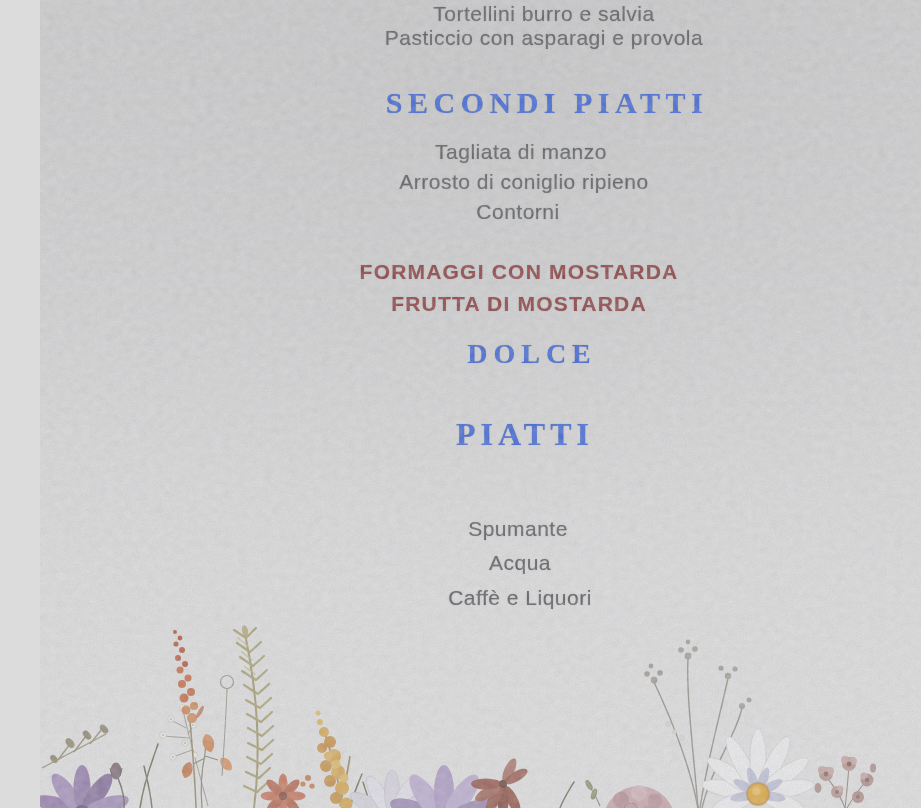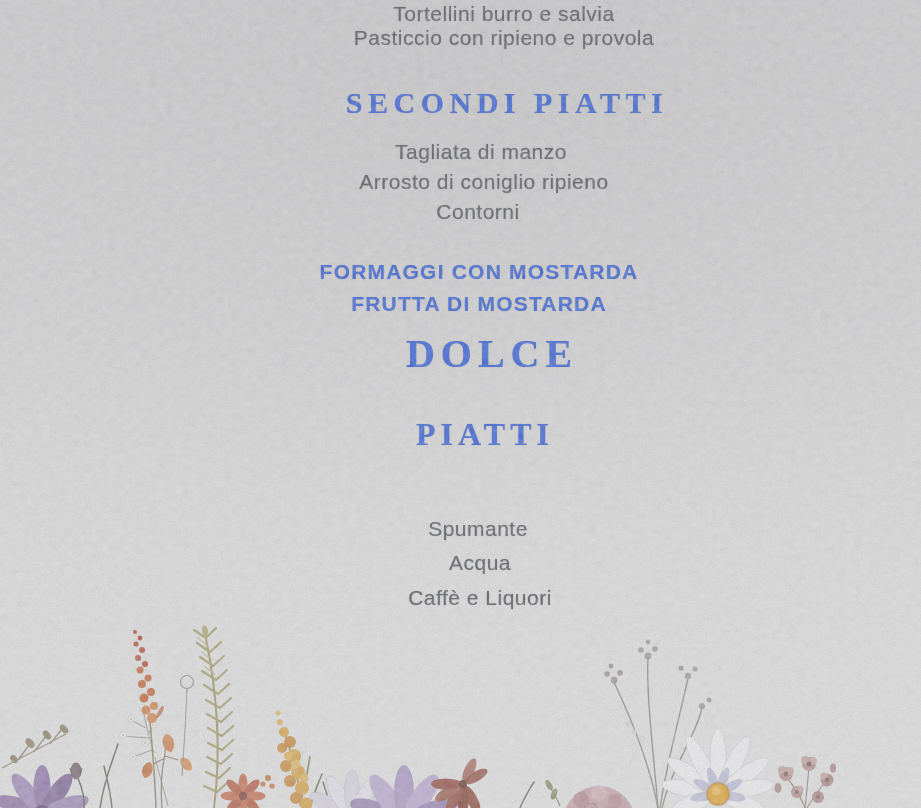"Tortellini burro e salvia" .page { margin-left: none -> 40px }
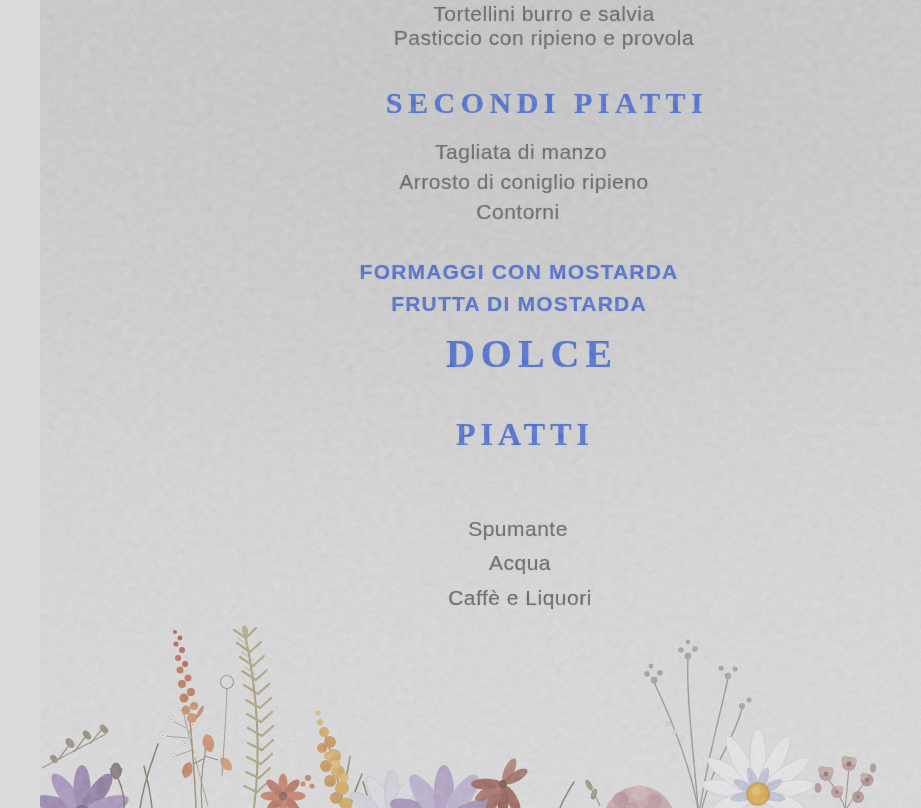"Pasticcio con ripieno e provola" div.line { text: ripieno -> asparagi }
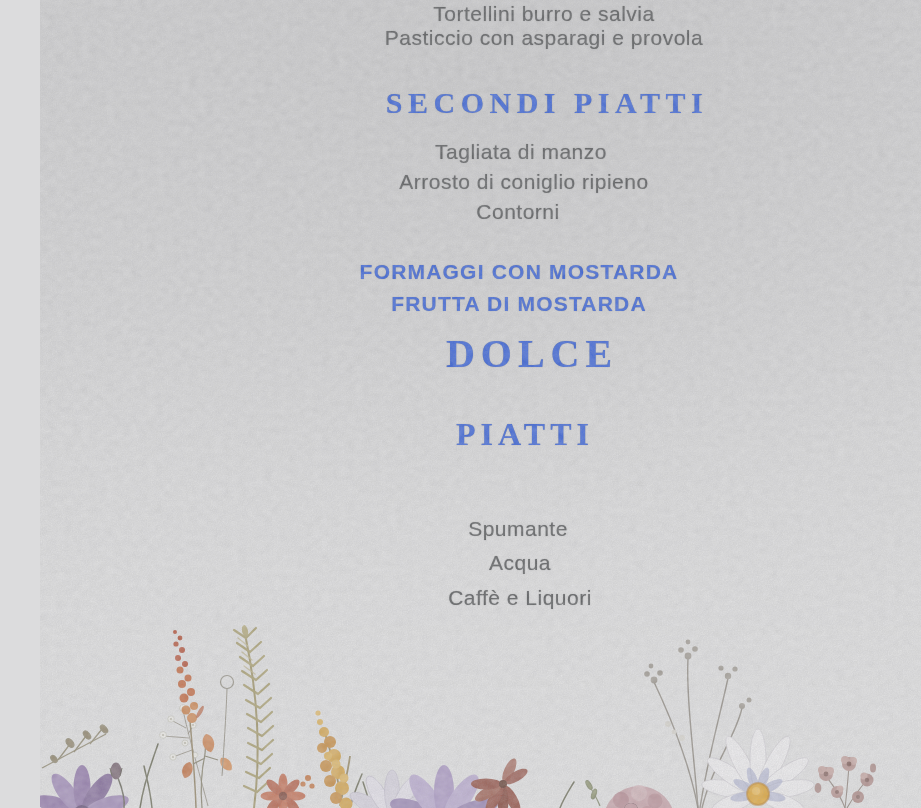"FORMAGGI CON MOSTARDA" .bold-sans { color: #1d4ed8 -> #7f1d1d }
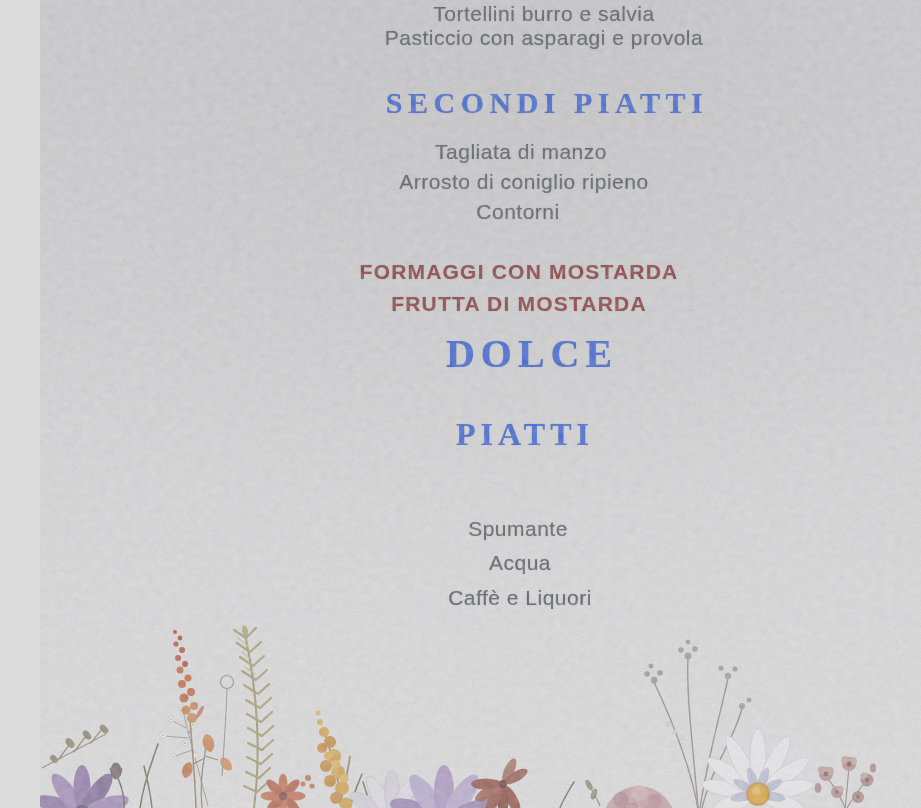"DOLCE" .h-dolce { font-size: 40px -> 28px }
